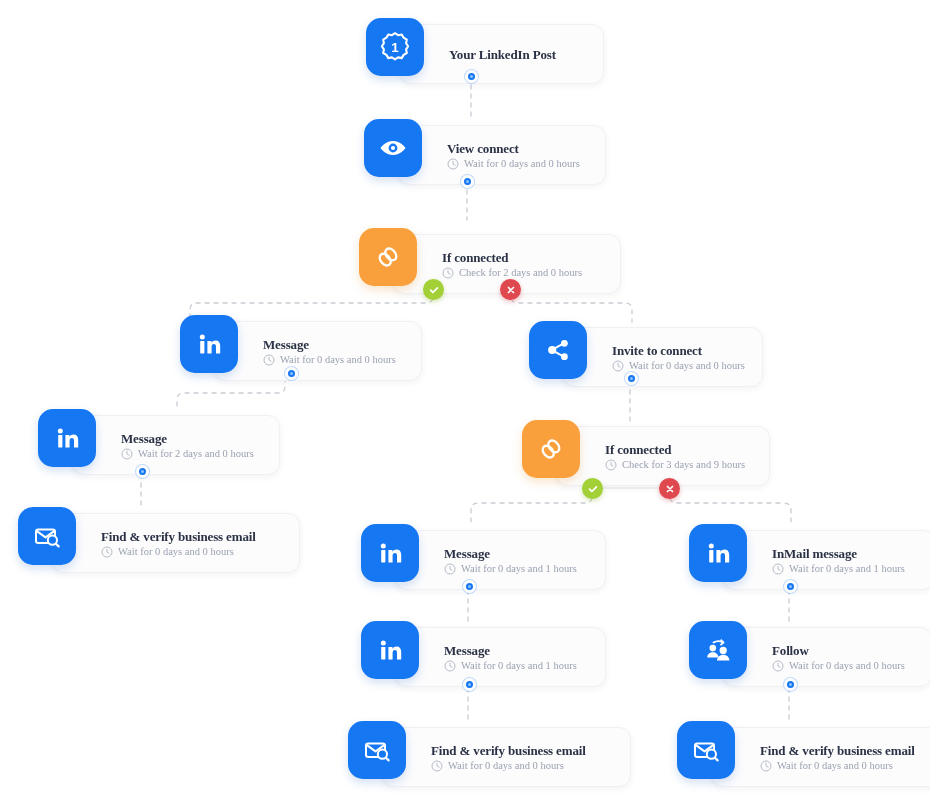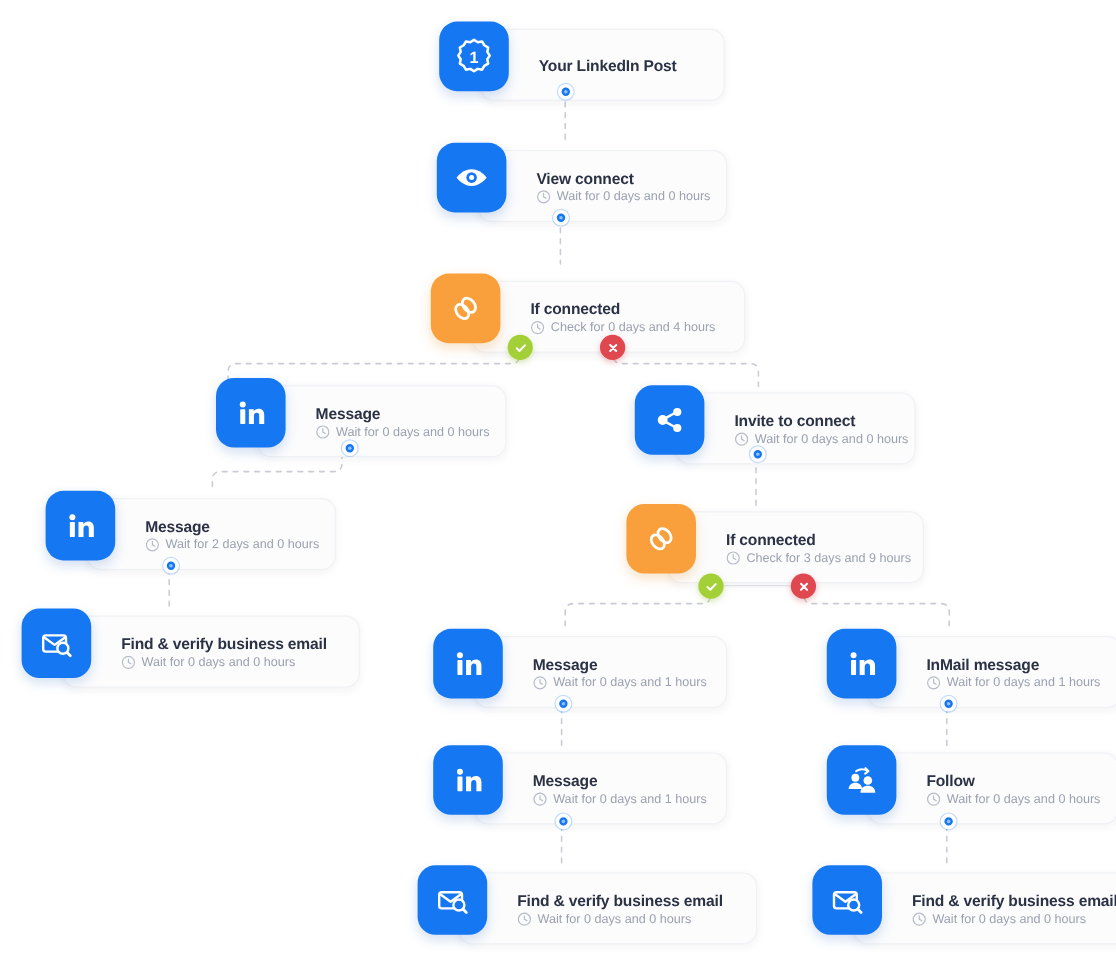"Your LinkedIn Post" .node-card { font-family: none -> Liberation Serif, serif }
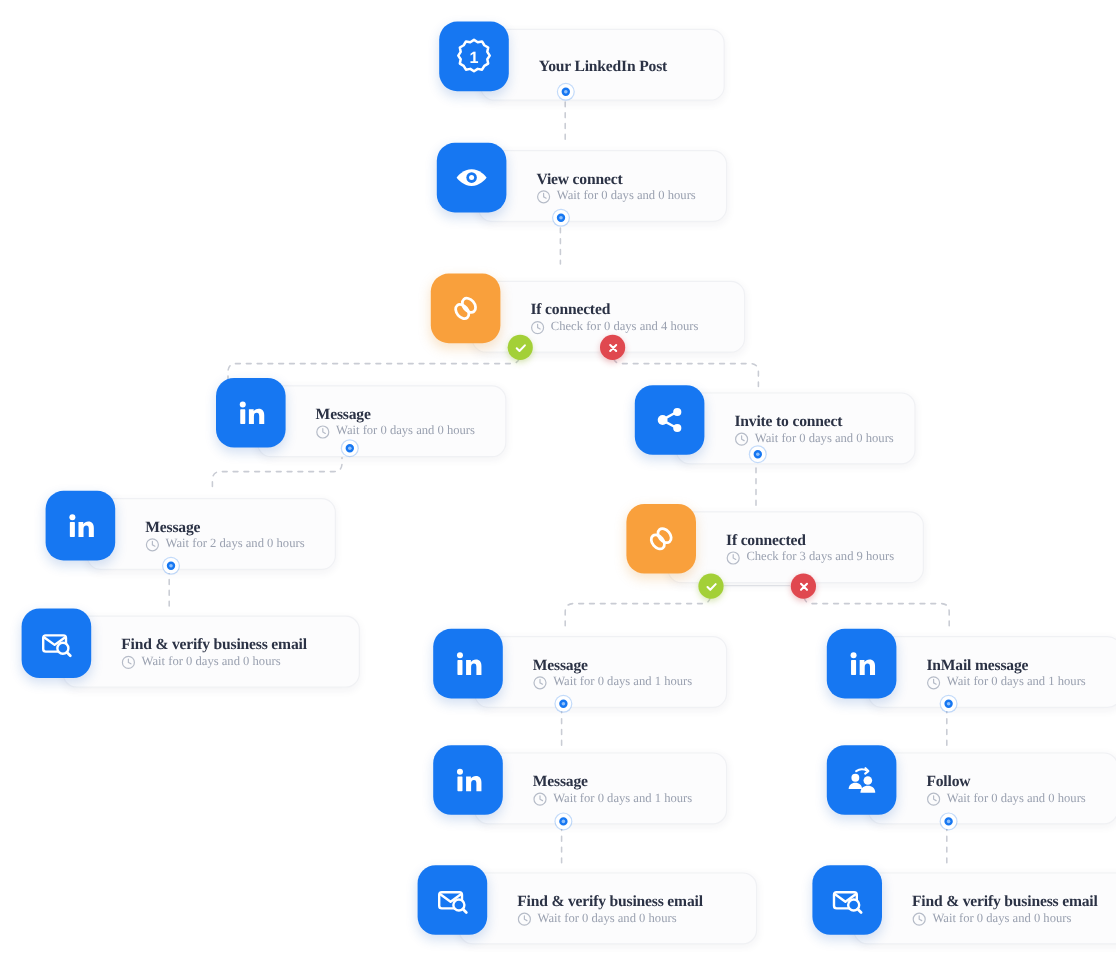"Check for 0 days and" span { text: 0 days and 4 -> 2 days and 0 }
